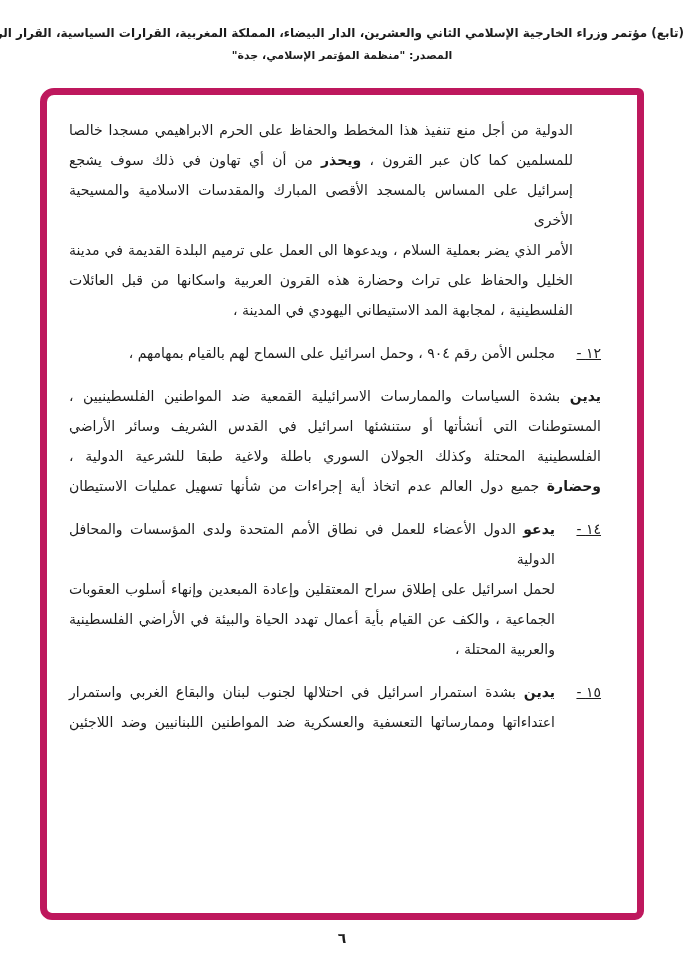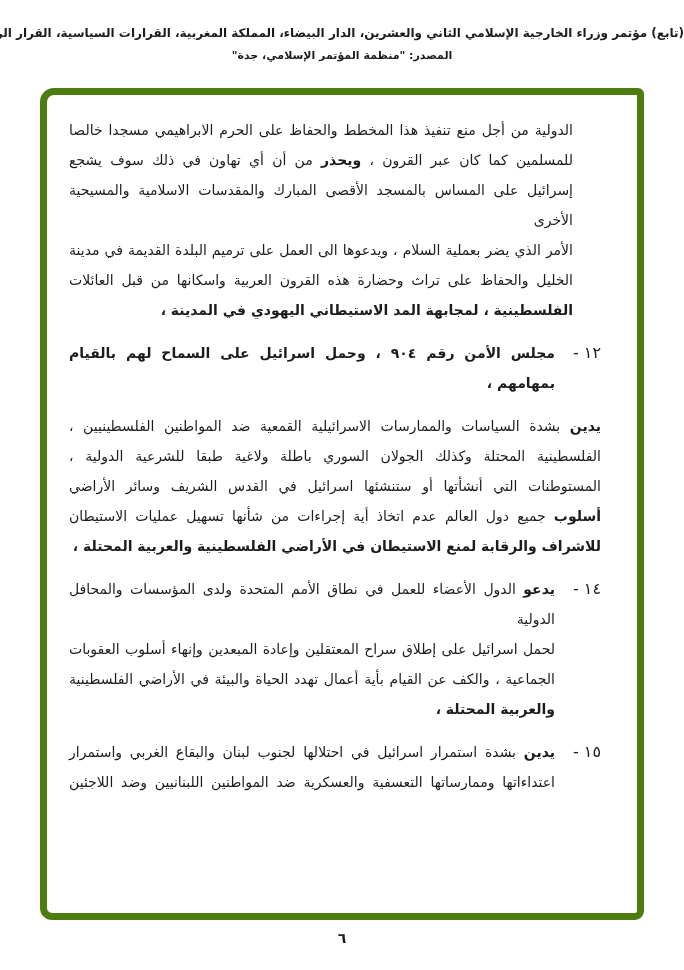"الدولية من أجل منع تنفيذ" .greenbox { border: 7px solid #4d7c0f -> 7px solid #be185d }
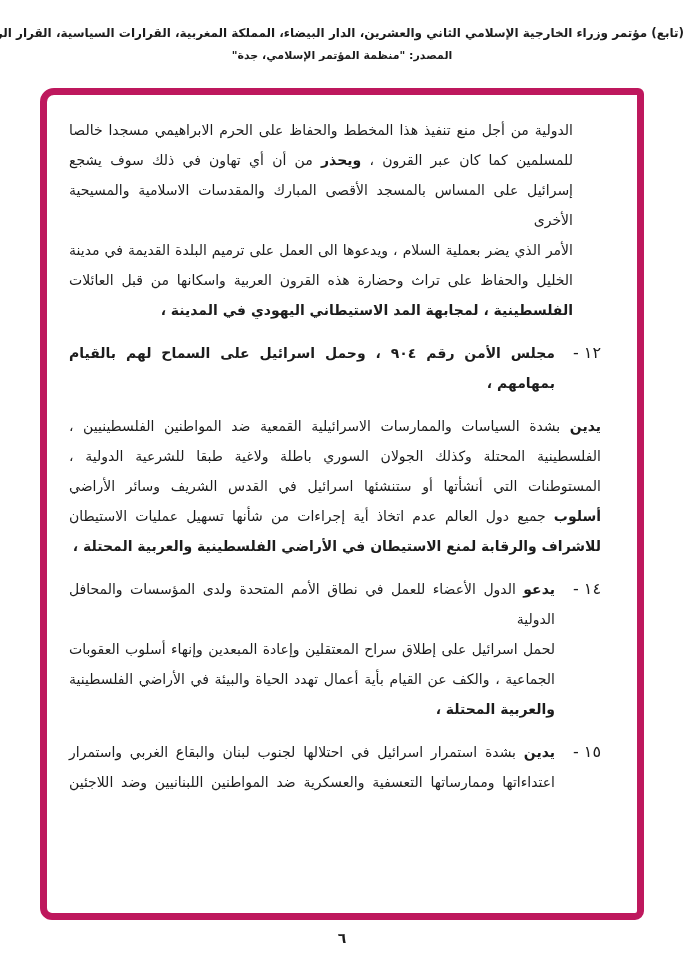"الفلسطينية ، لمجابهة المد الاستيطاني" .line.end { font-weight: bold -> none }
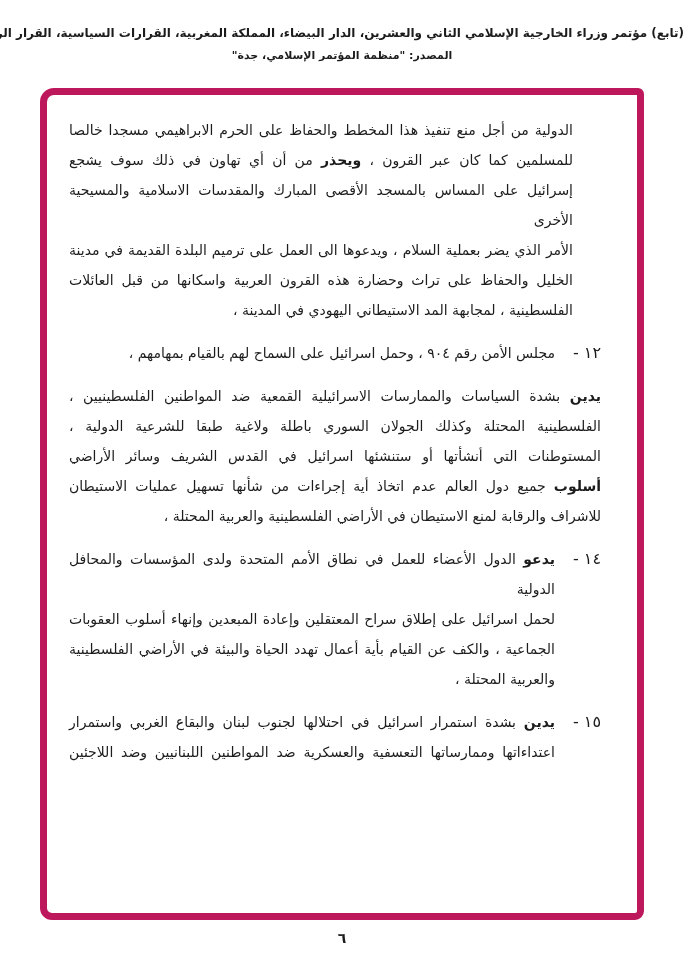"١٢ -" .num { font-size: 16px -> 14px; text-decoration: none -> underline }
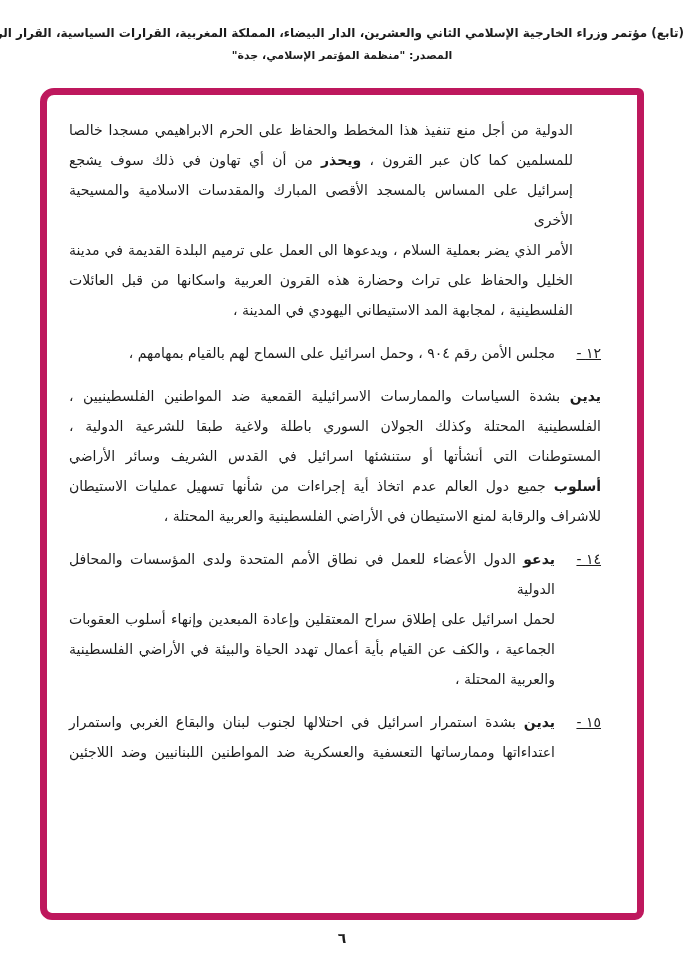"الفلسطينية المحتلة وكذلك الجولان السوري" div.line { order: before "المستوطنات التي أنشأتها أو ستنشئها" -> after "المستوطنات التي أنشأتها أو ستنشئها" }
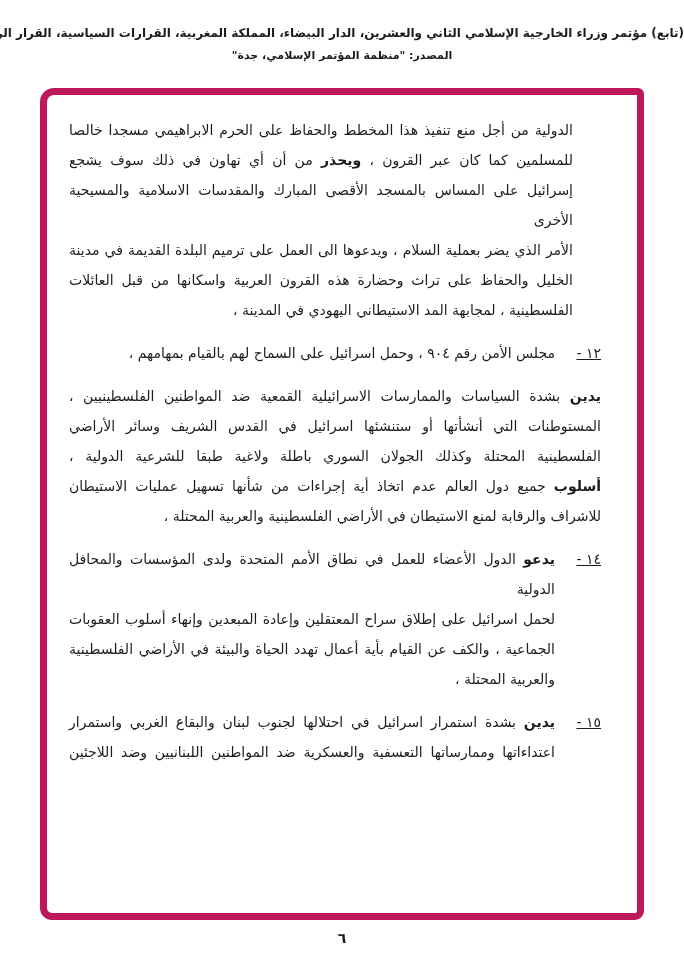"أسلوب" span.b { text: أسلوب -> وحضارة }
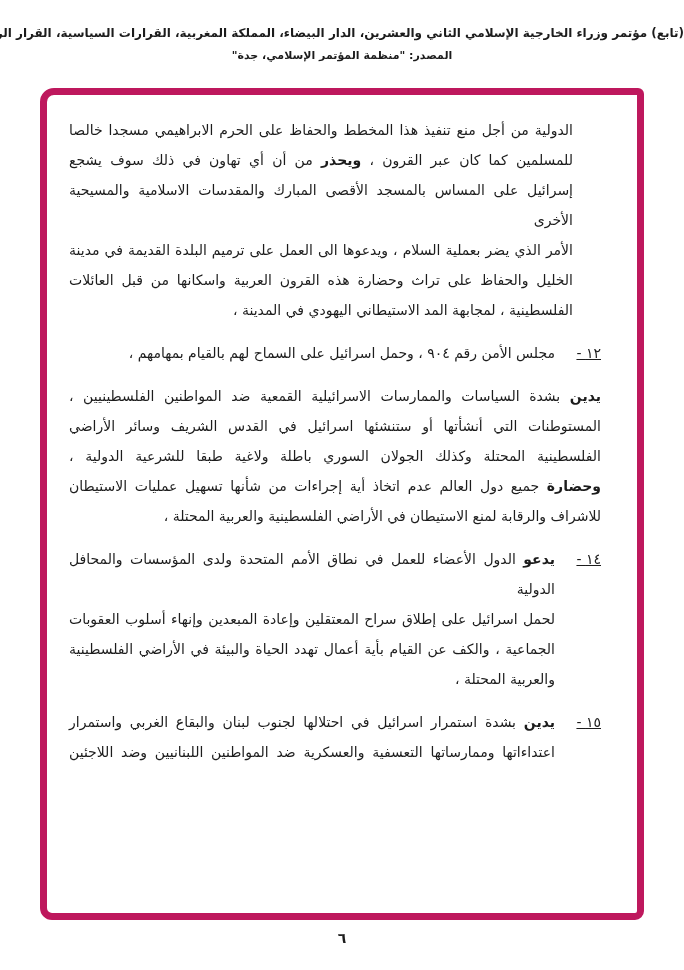"للاشراف والرقابة لمنع الاستيطان في" div.line { html: <div><span>للاشراف والرقابة لمنع الاستيطان في الأراضي الفلسطينية والعربية المحتلة ،</span></div> -> none }
